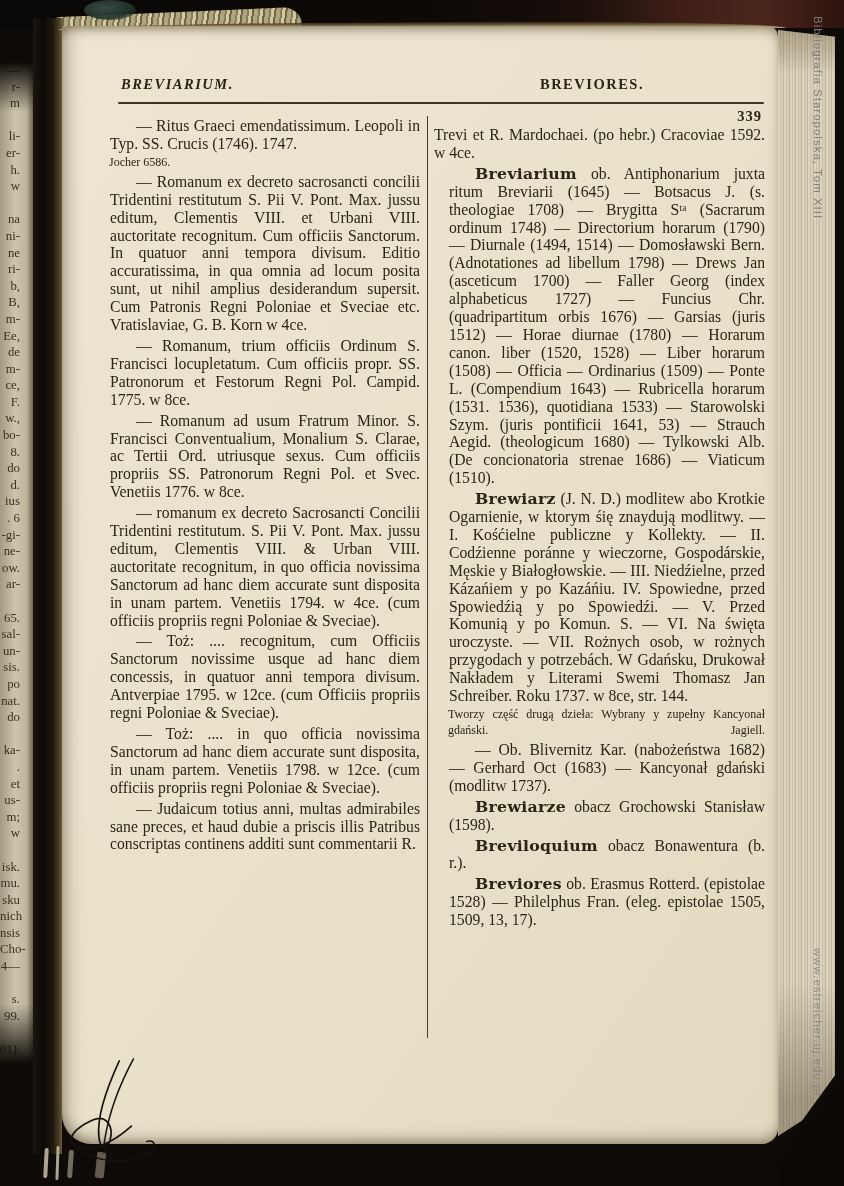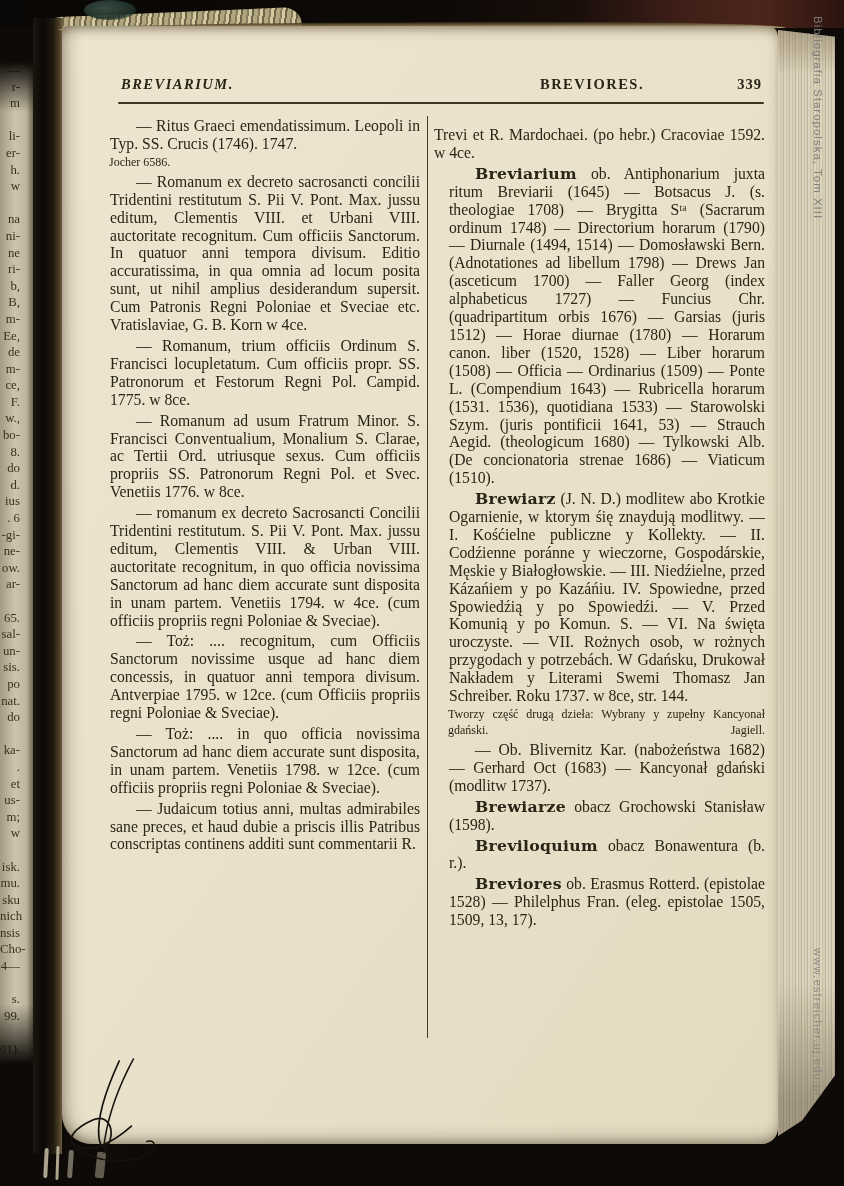"339" .hdr .pn { margin-top: none -> 32px }
